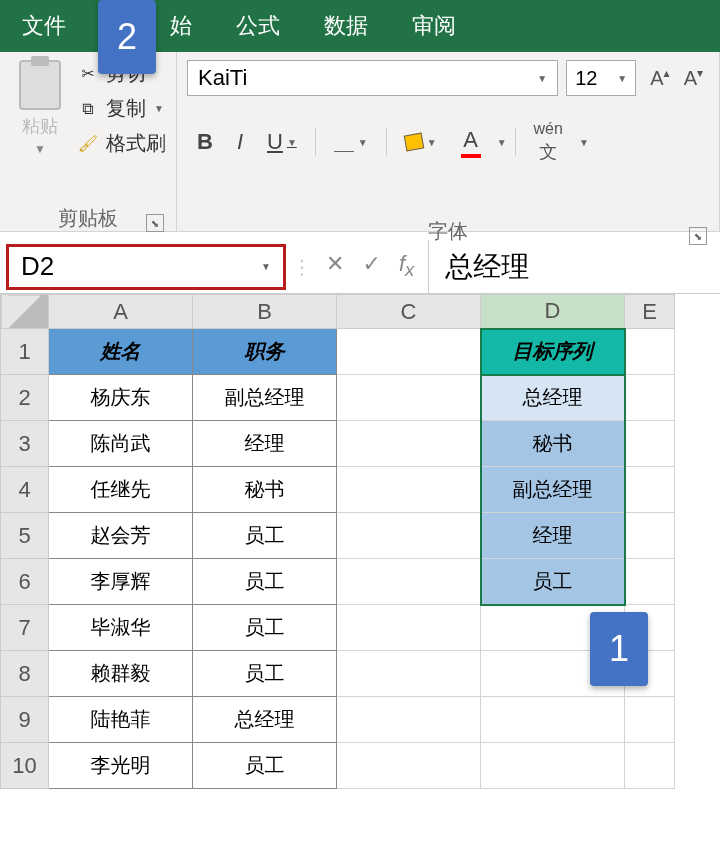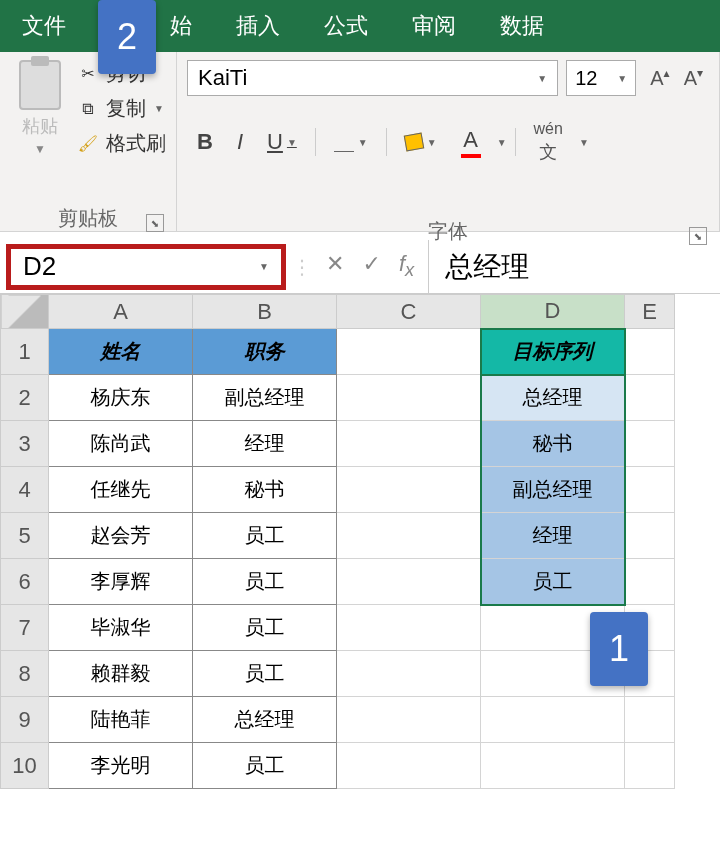"插入" div.ribbon-tab { html: <div>插入</div> -> none }
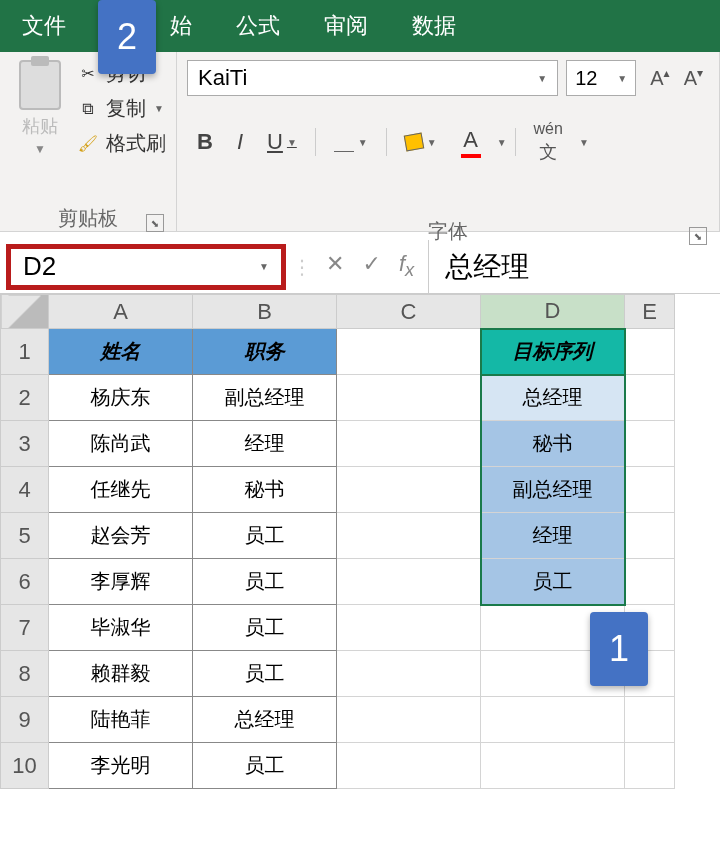"审阅" div.ribbon-tab { order: before "数据" -> after "数据" }
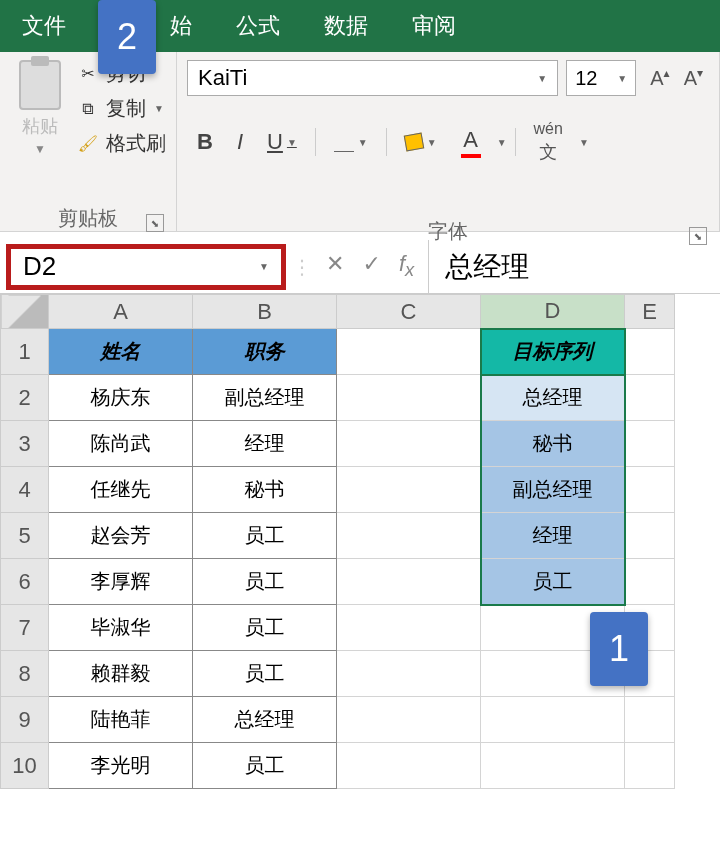"D2" .name-box { border: 5px solid #b91c1c -> 3px solid #b91c1c }
